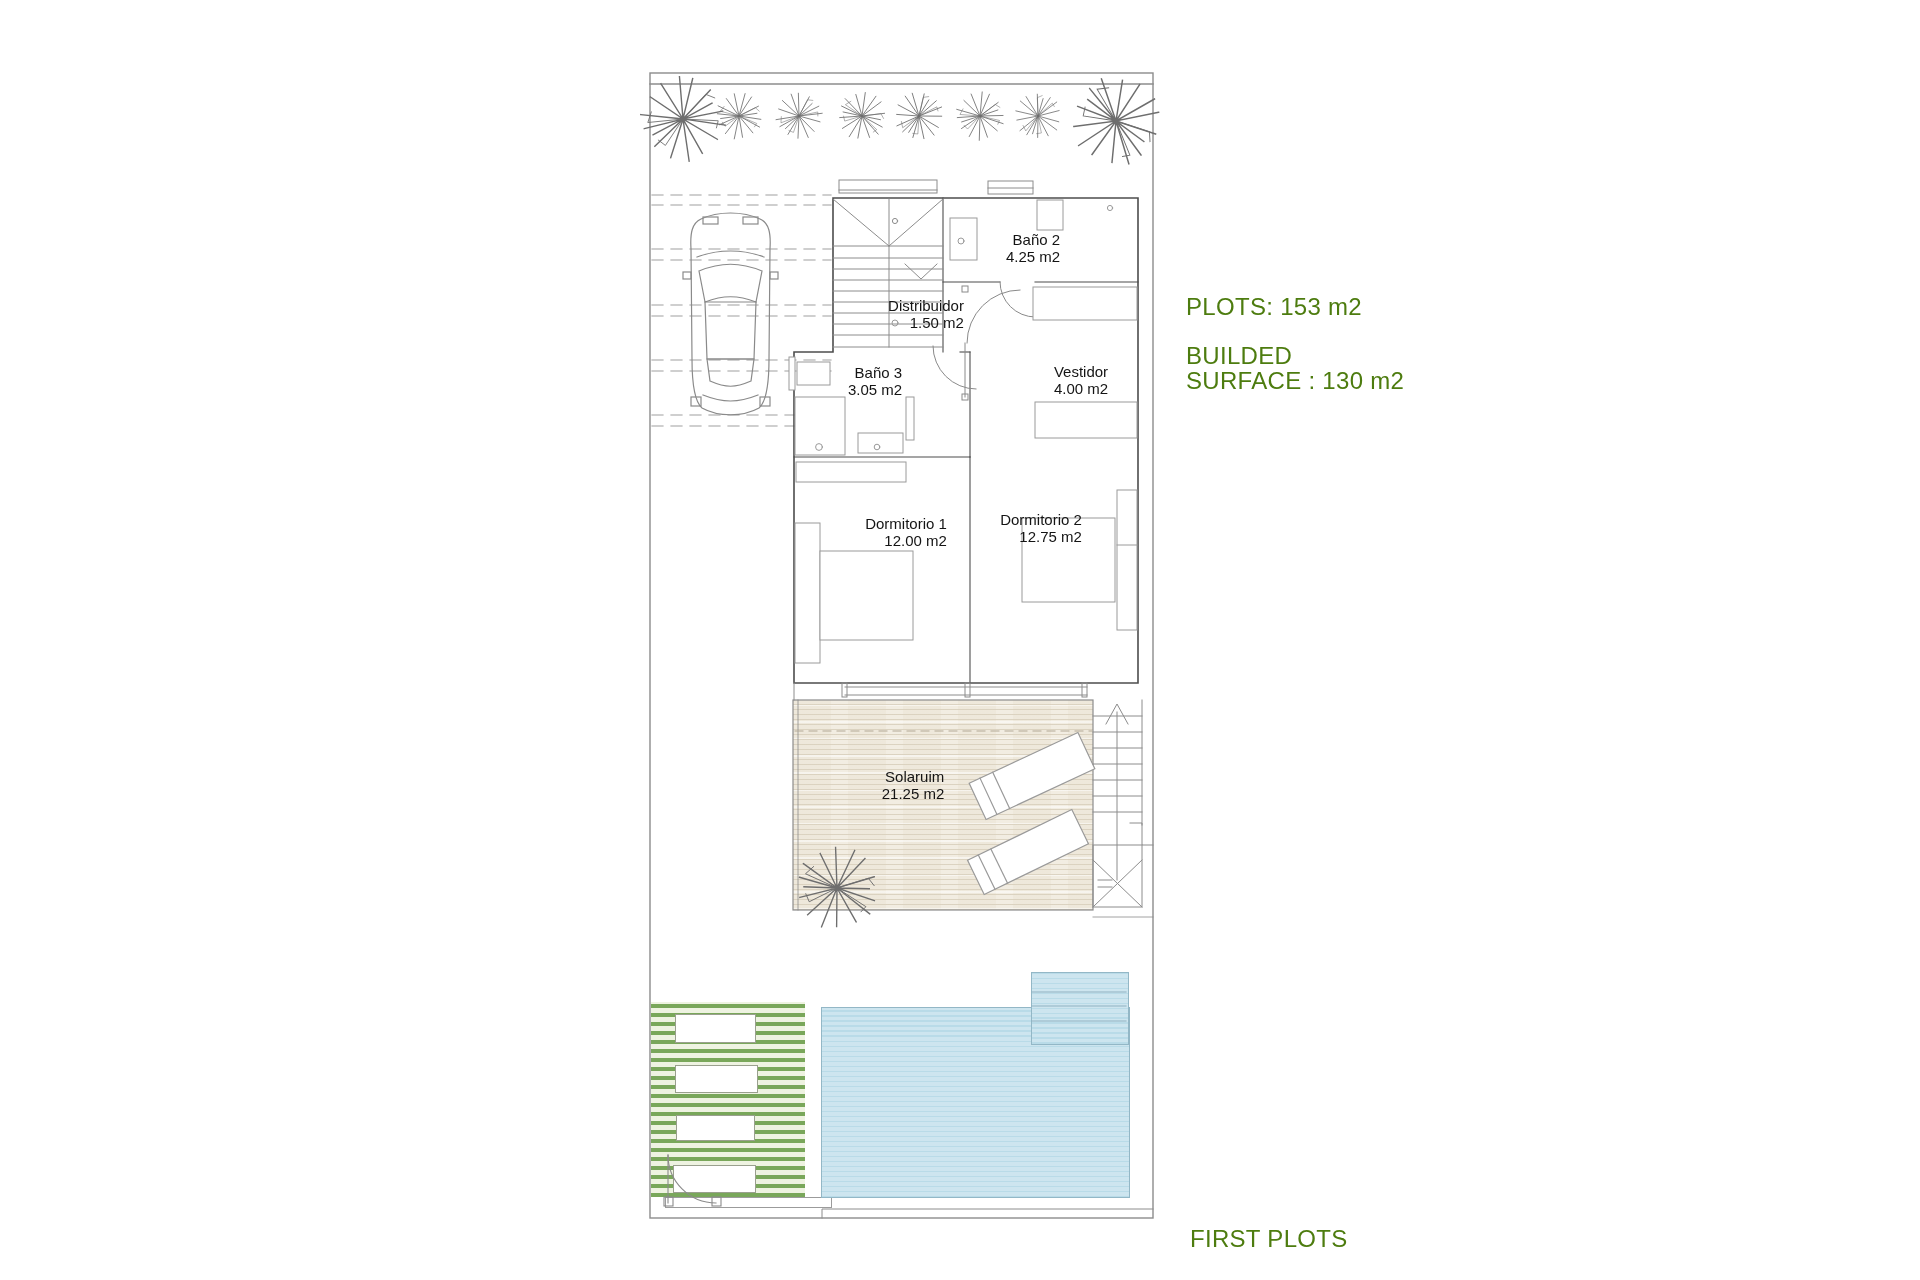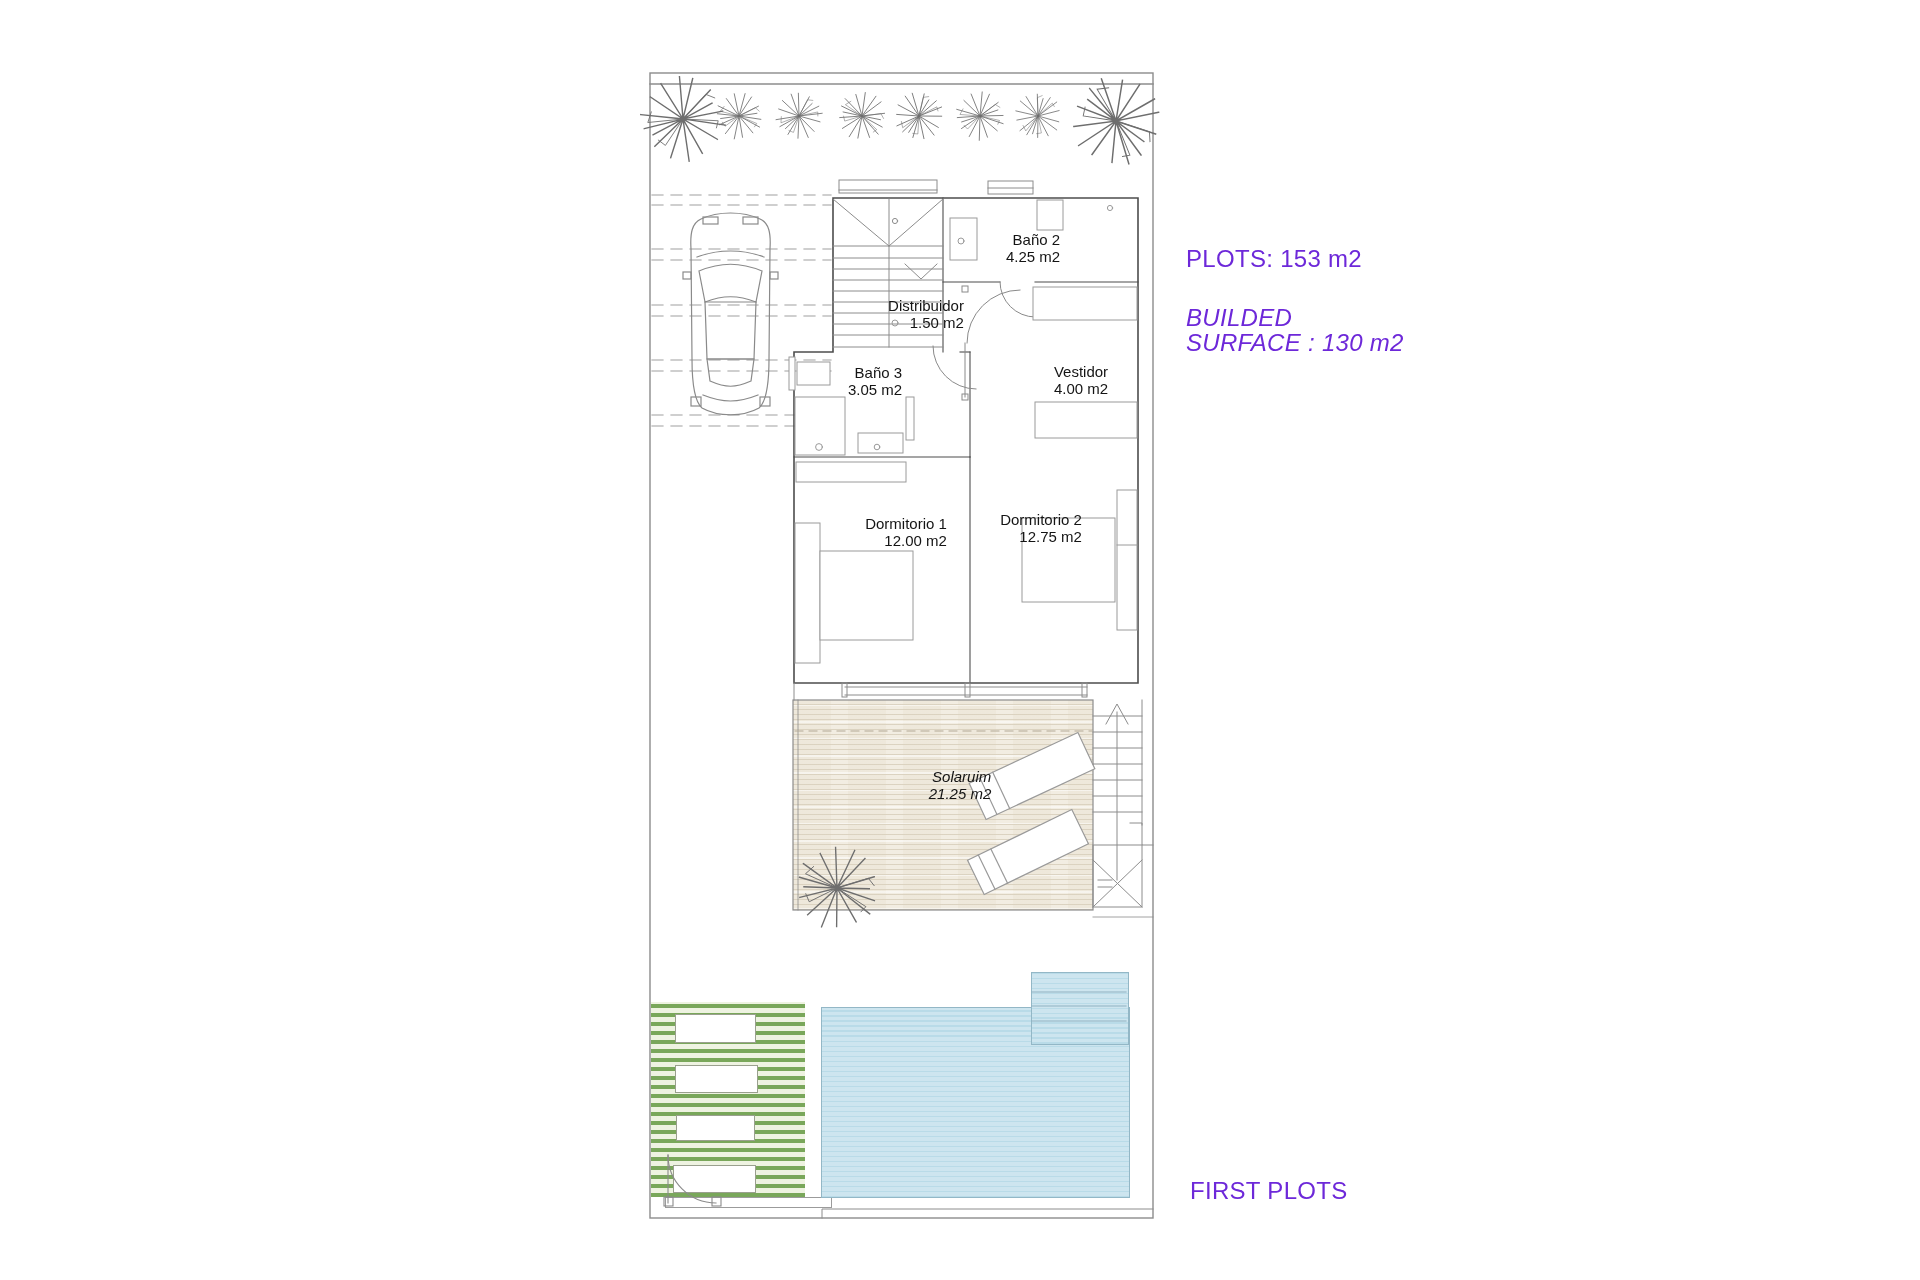"PLOTS: 153 m2" .note { color: #6d28d9 -> #4d7c0f; margin-top: none -> 48px }
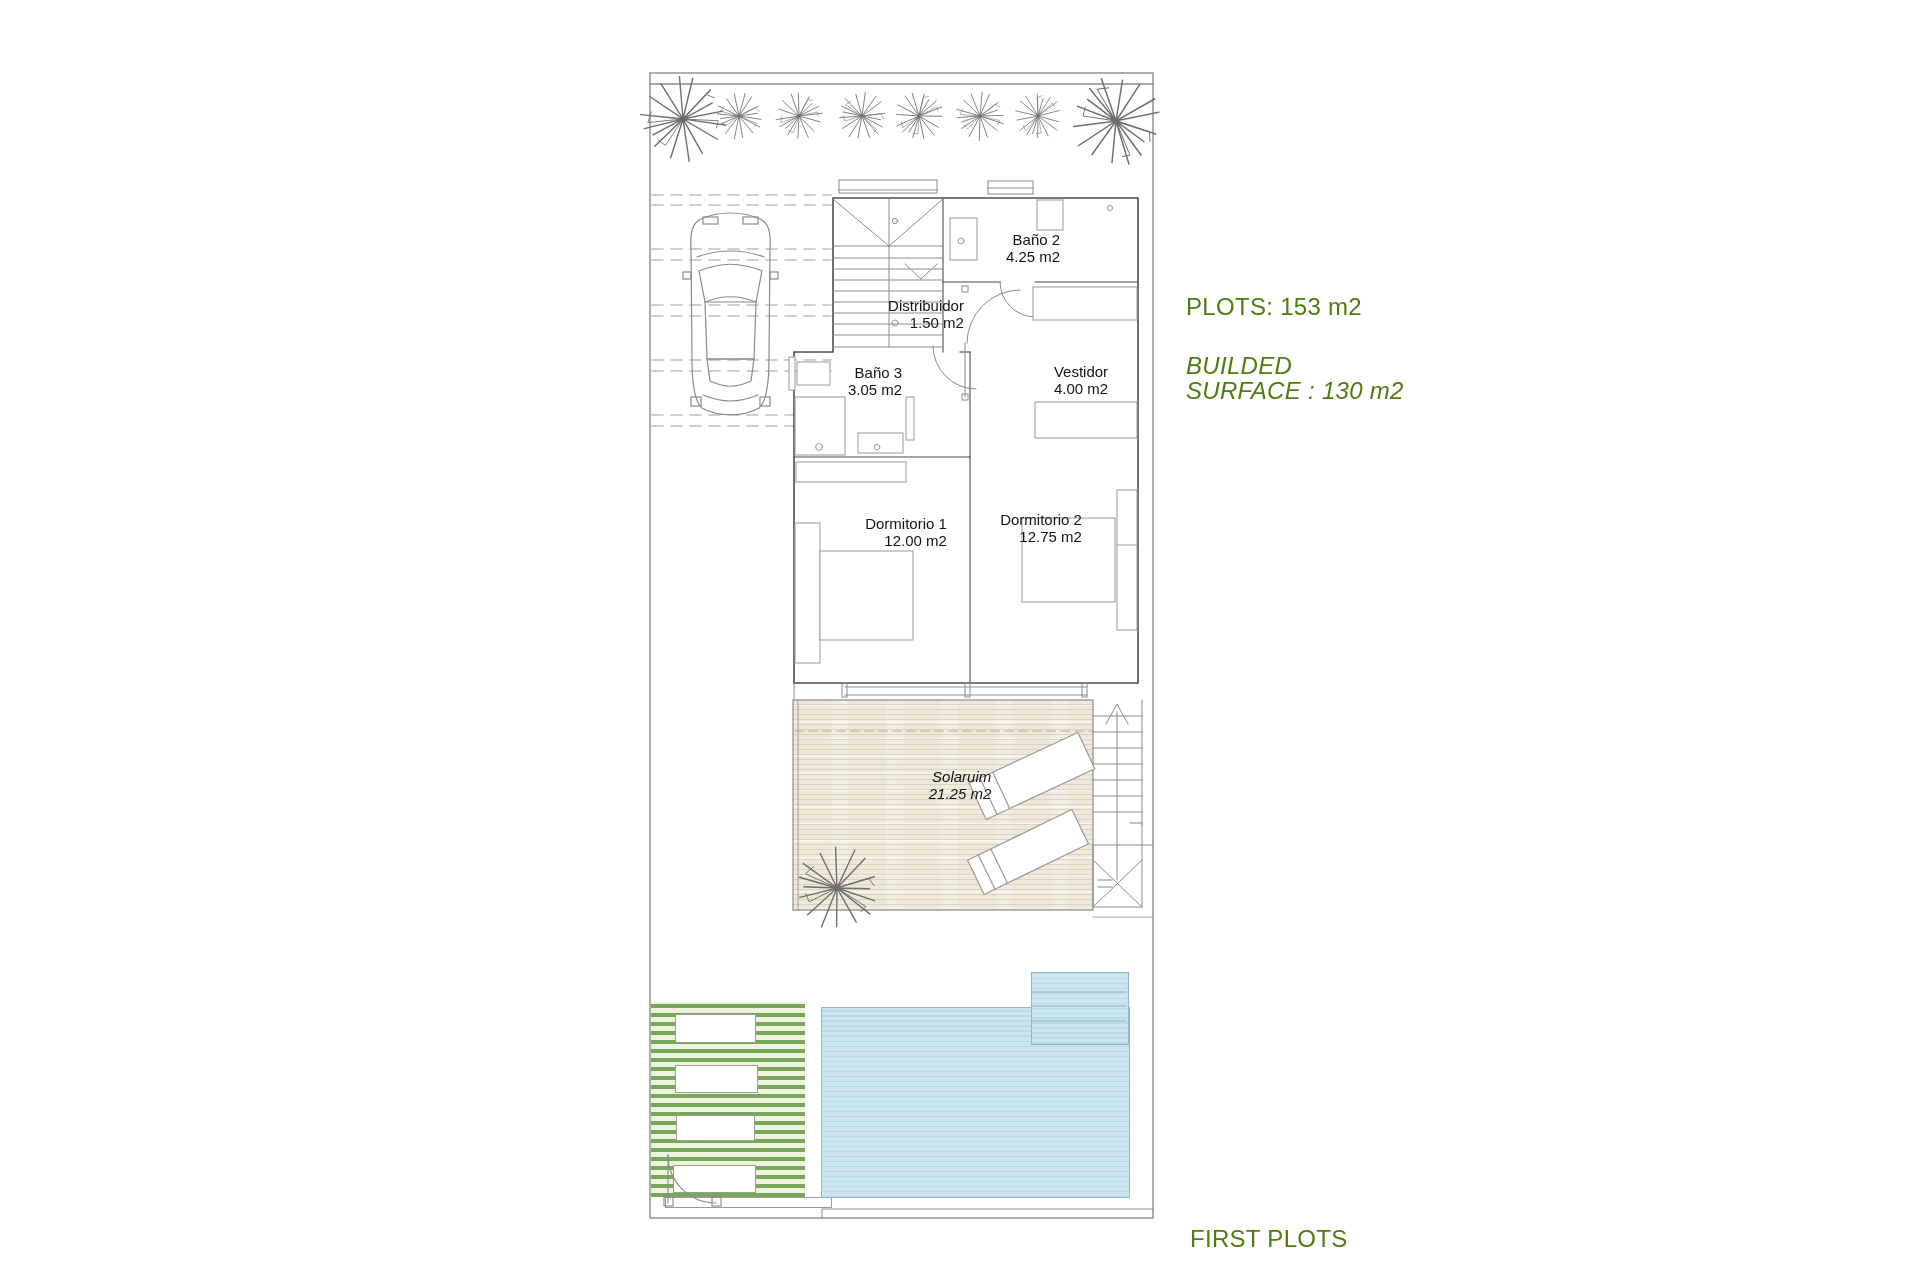"BUILDED" div.note { font-style: italic -> none; top: 305px -> 295px }
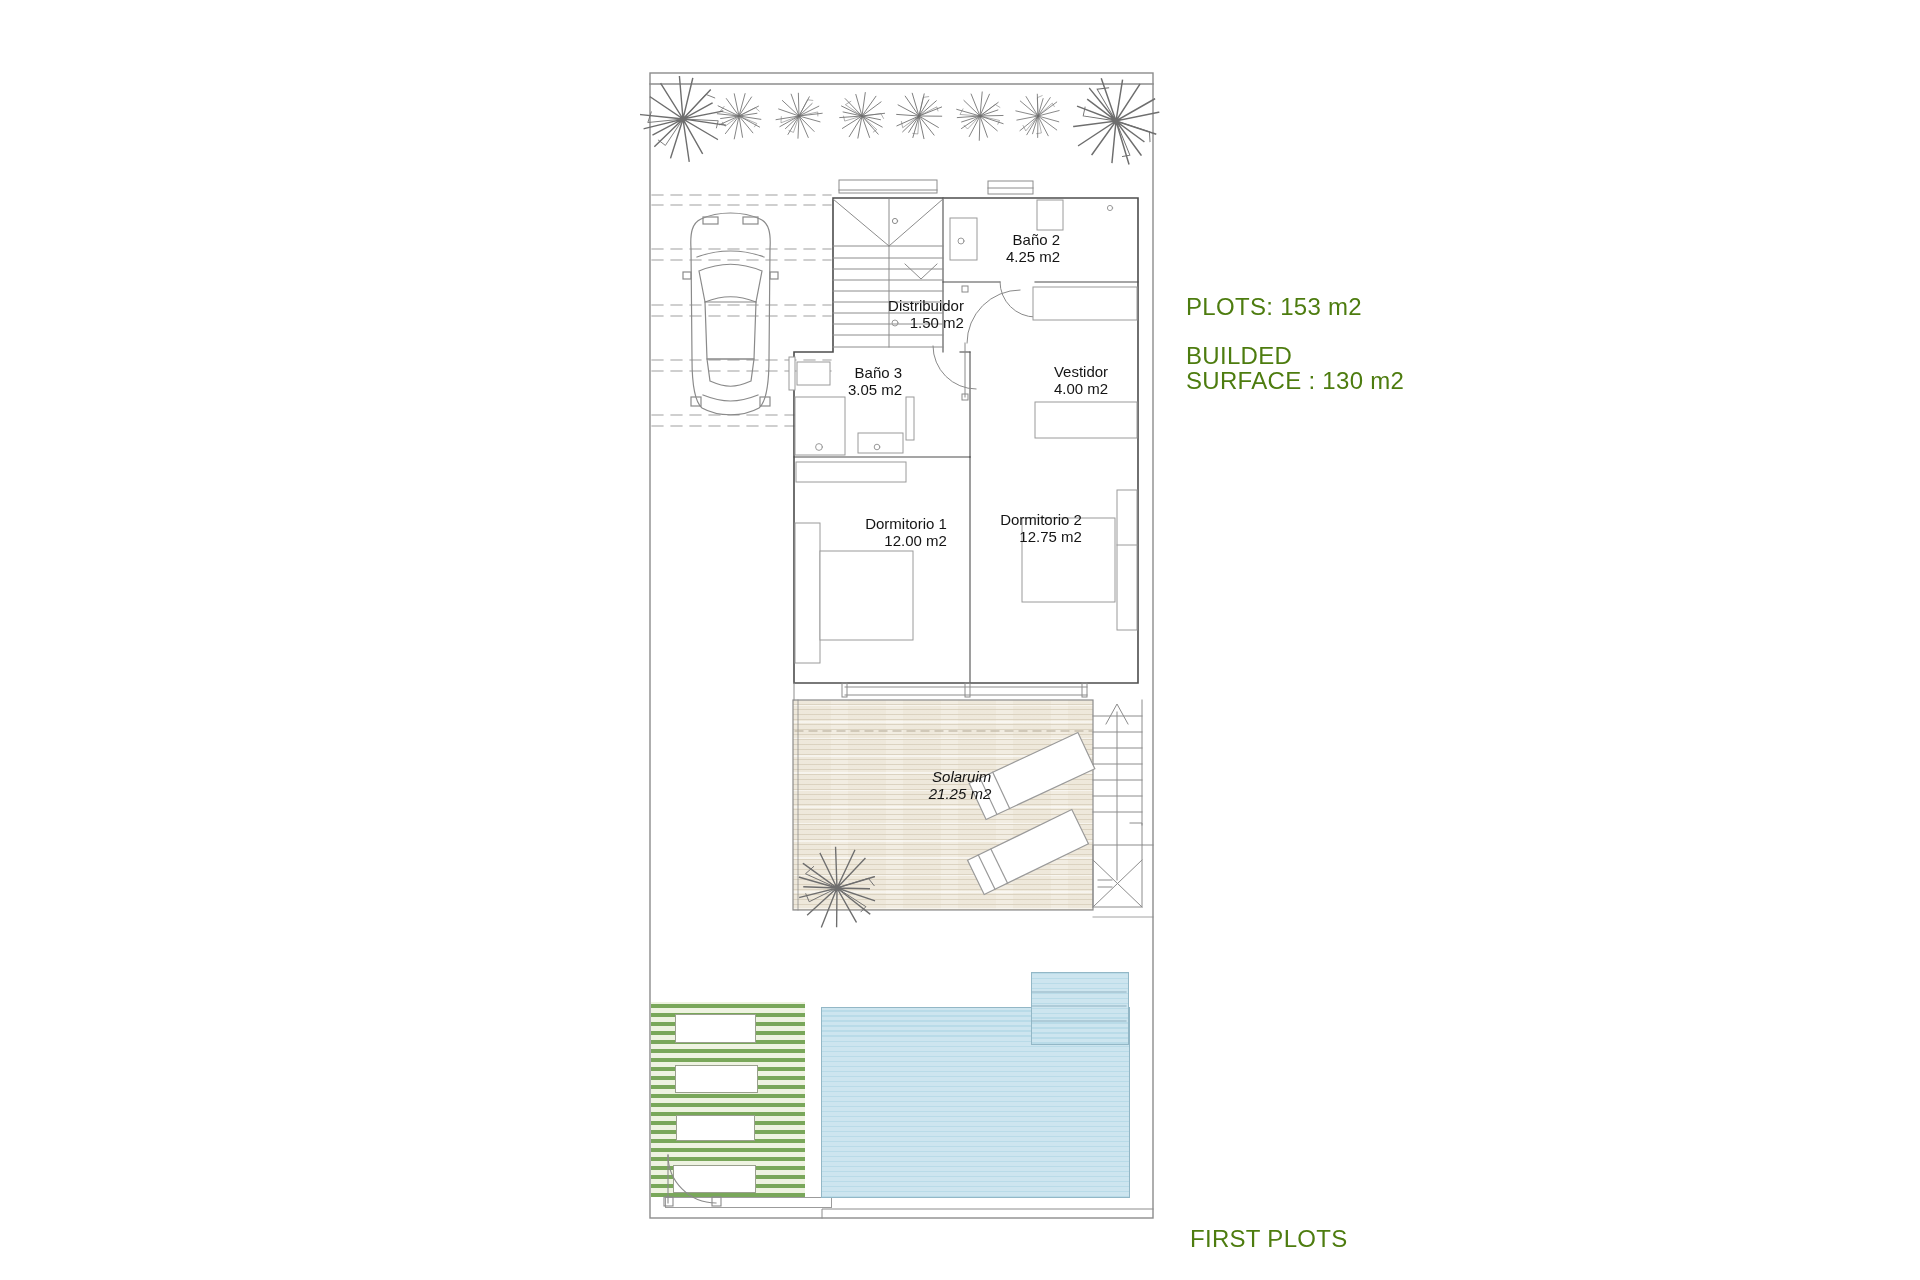"Solaruim" div.room-label { font-style: italic -> none; left: 960px -> 913px }
